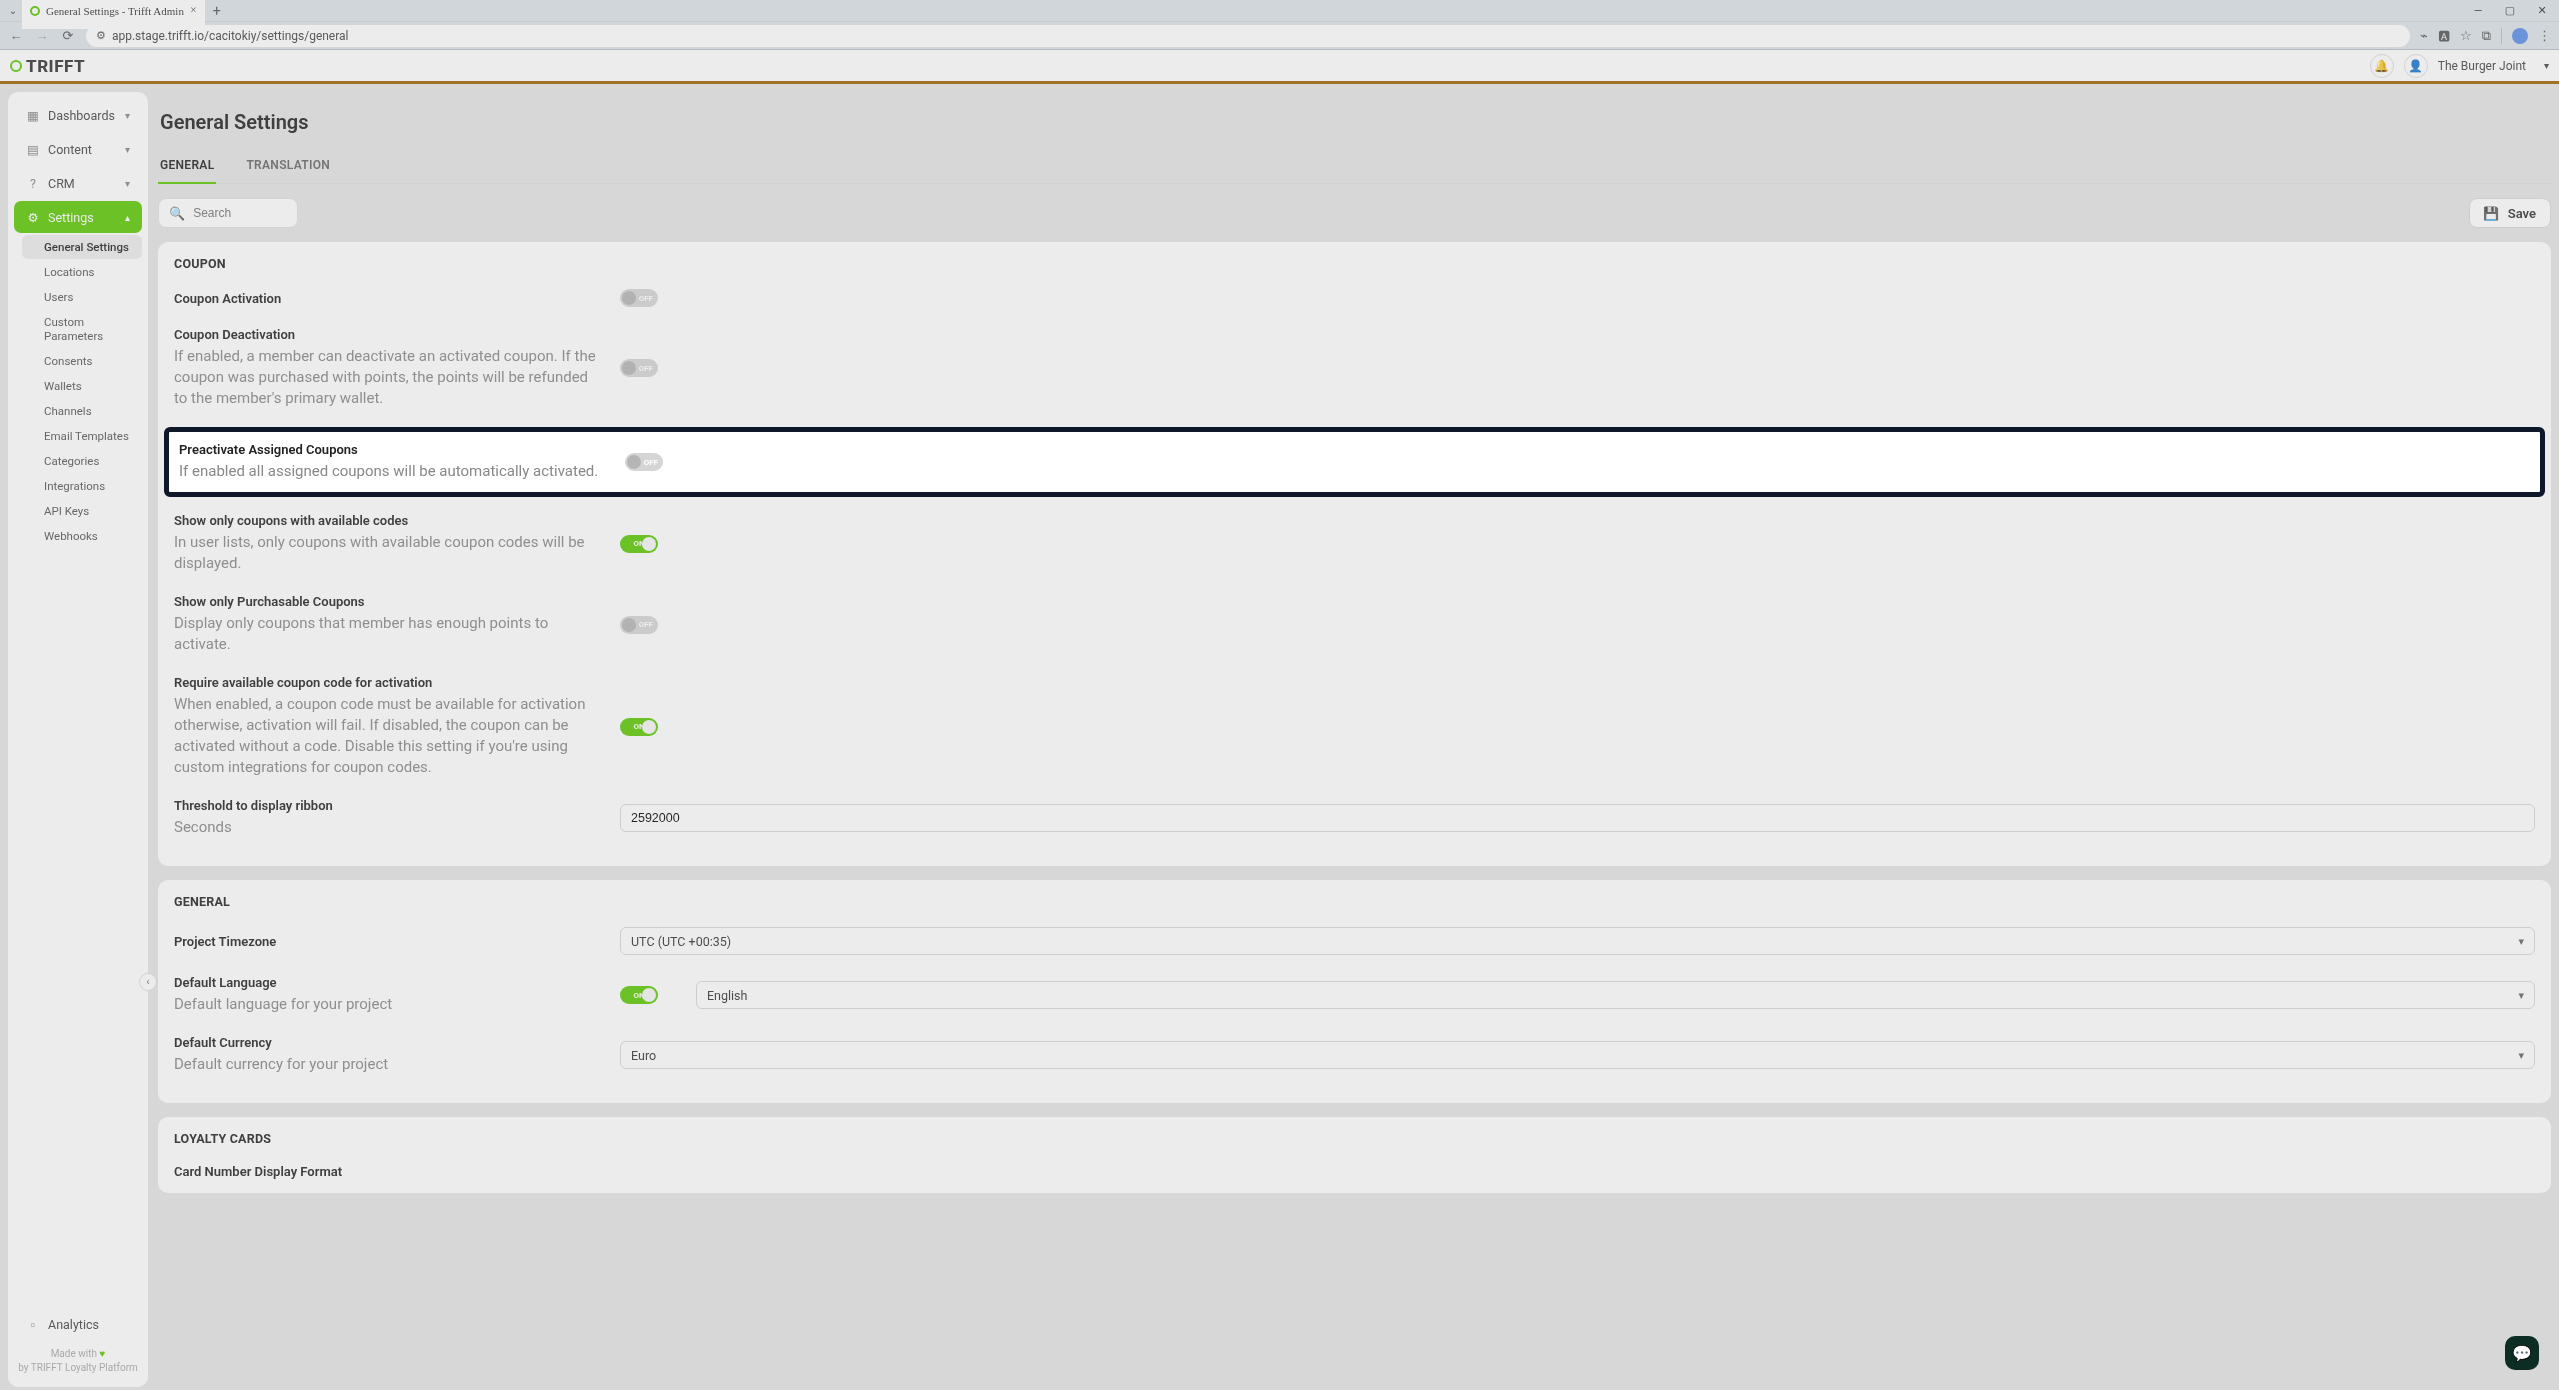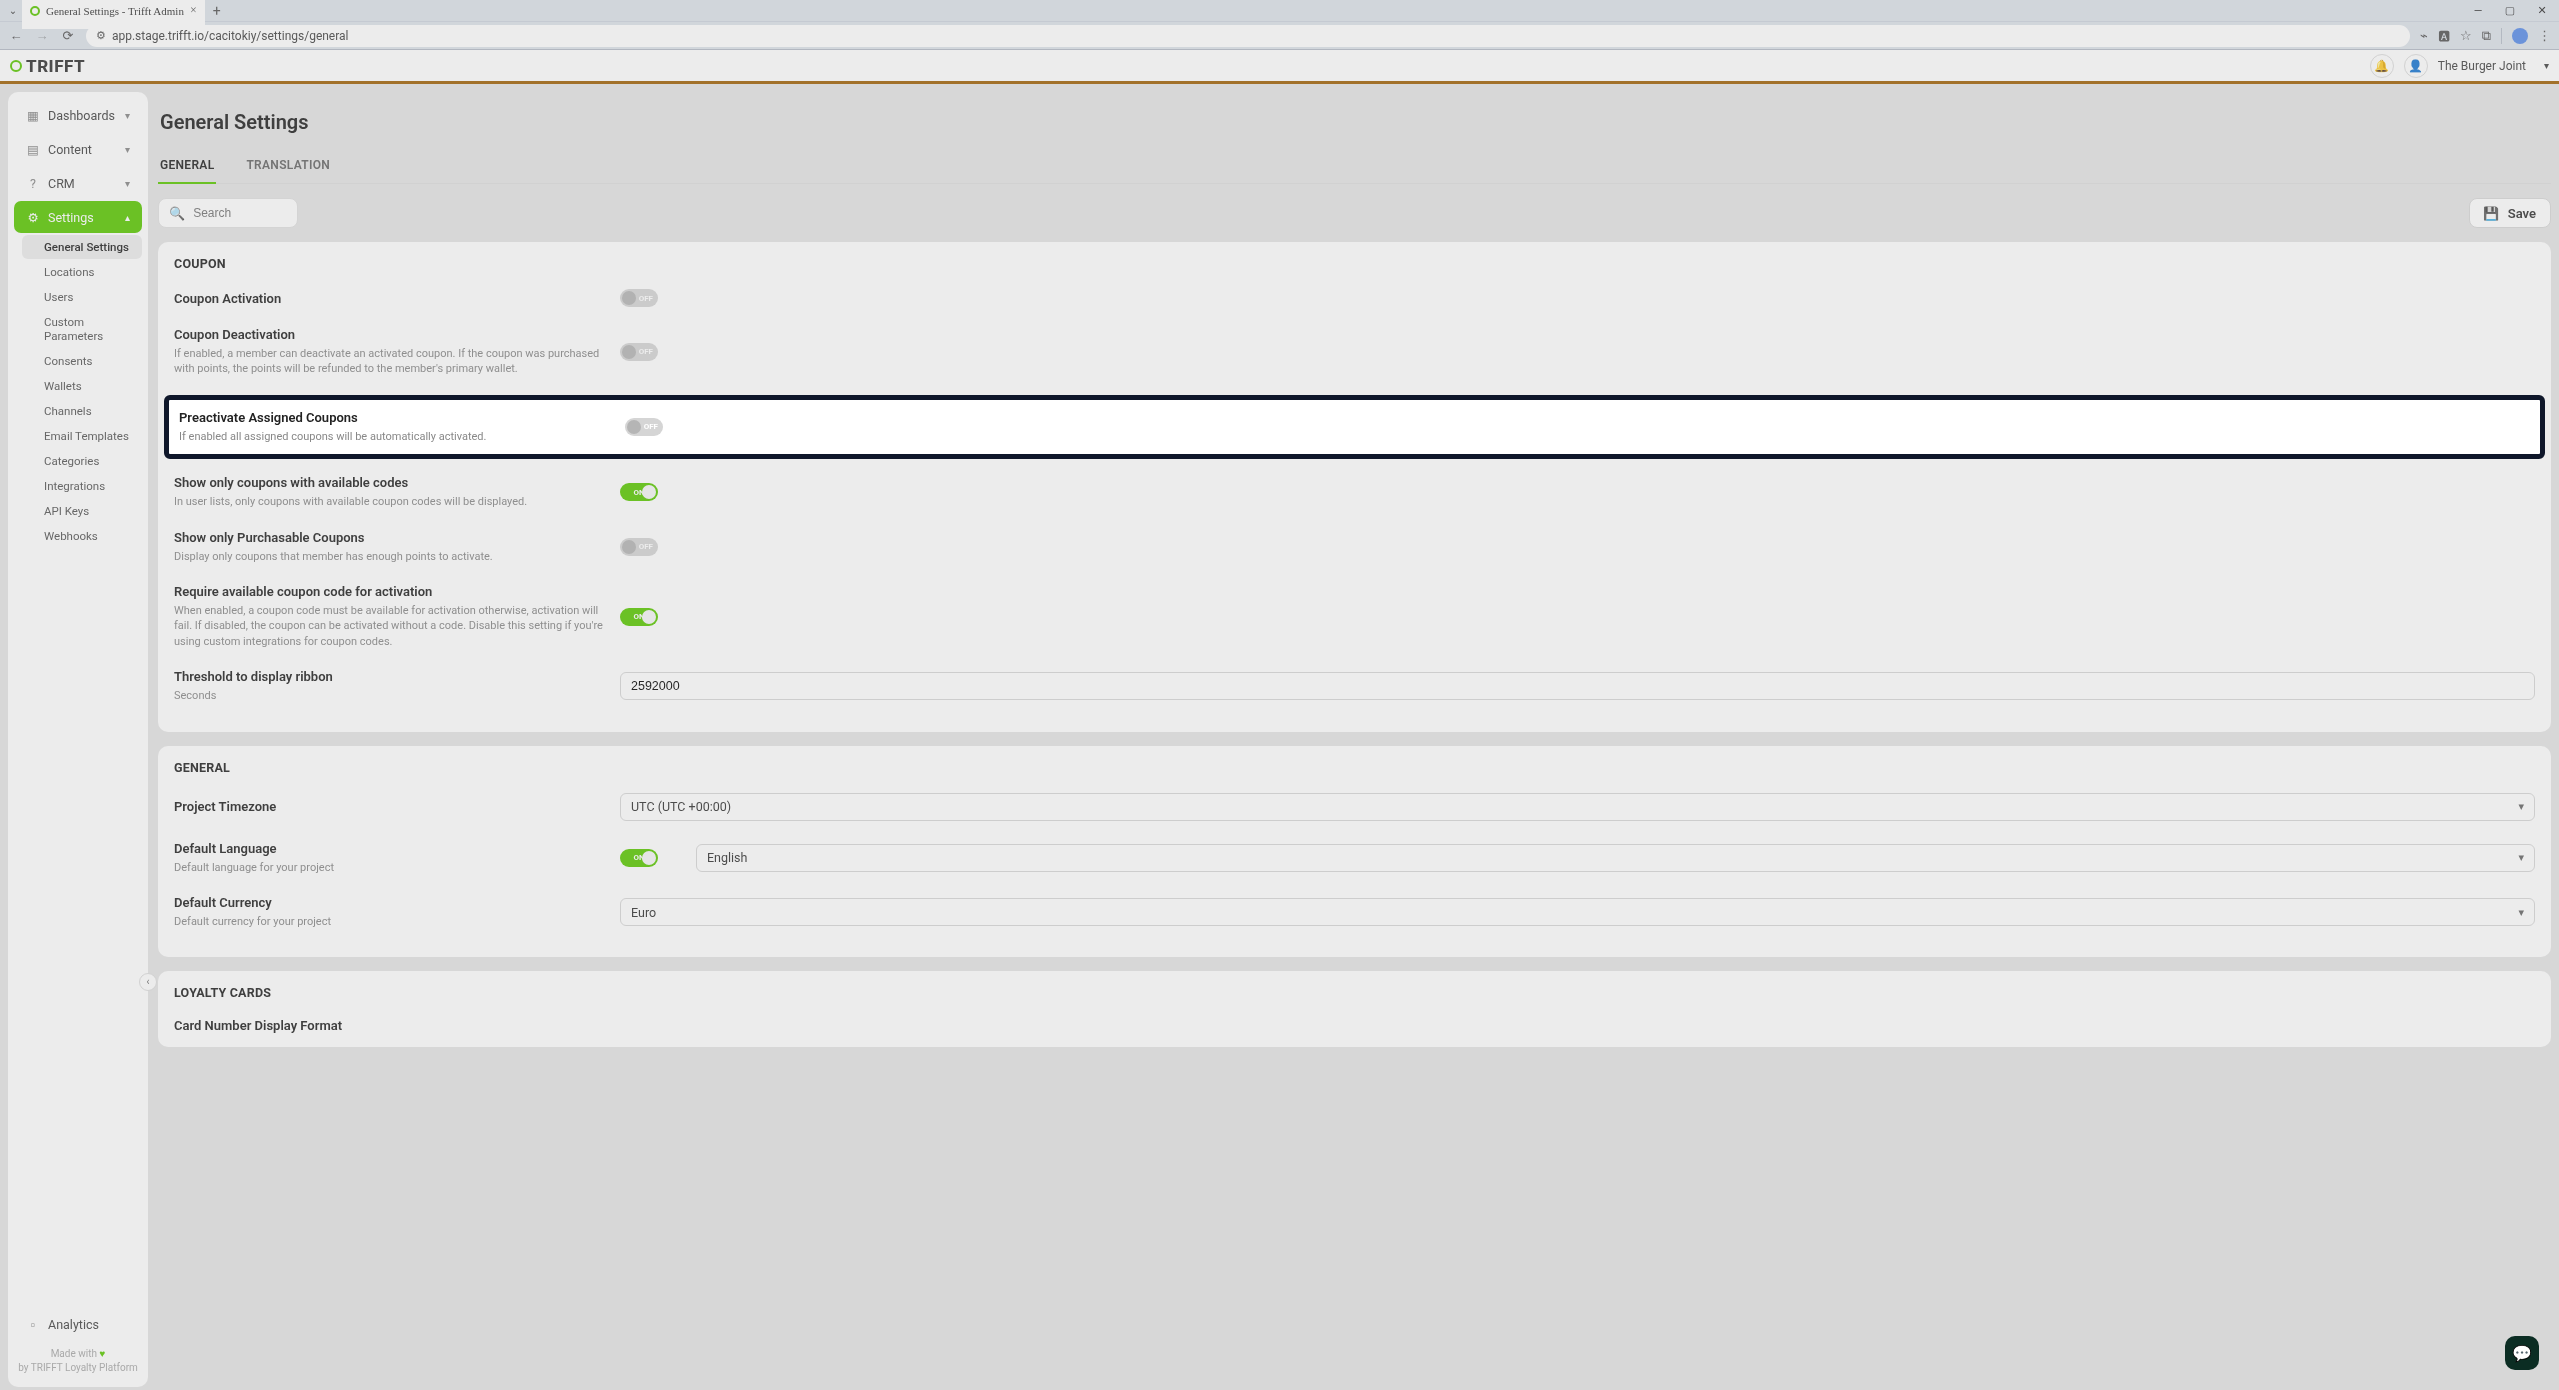"If enabled, a member can" .setting-desc { font-size: 11px -> 15px }
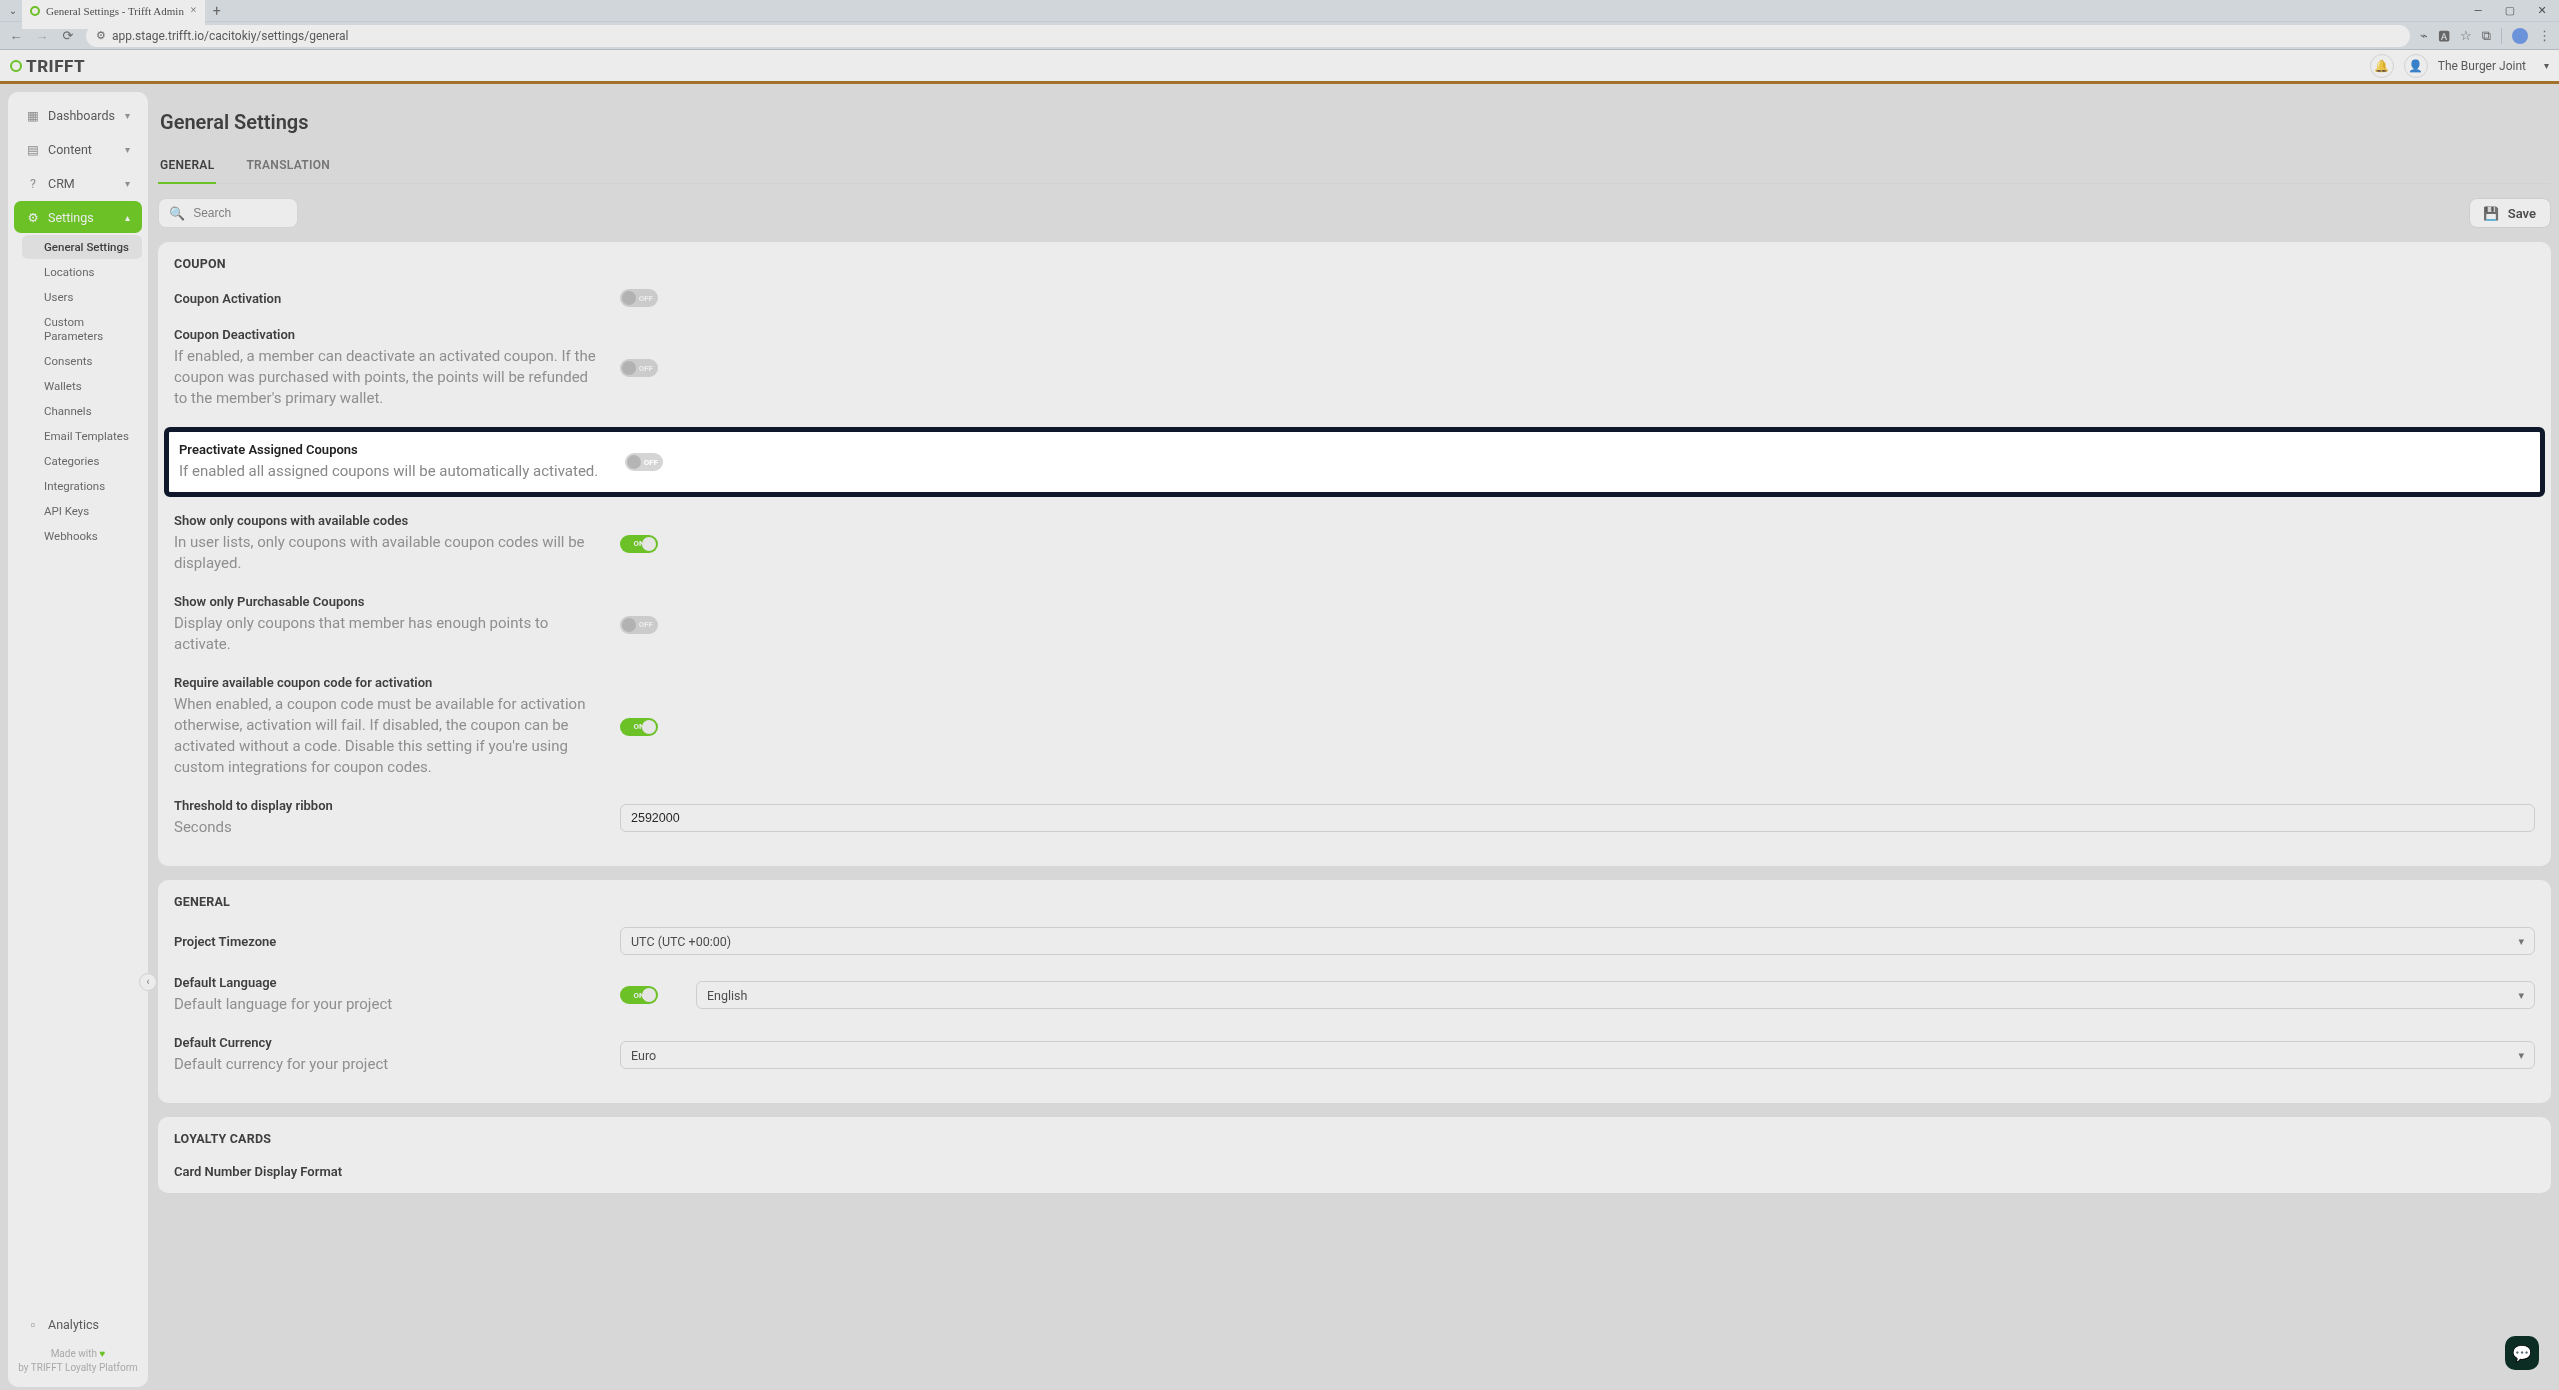"UTC (UTC +00:00)" span { text: +00:00 -> +00:35 }
